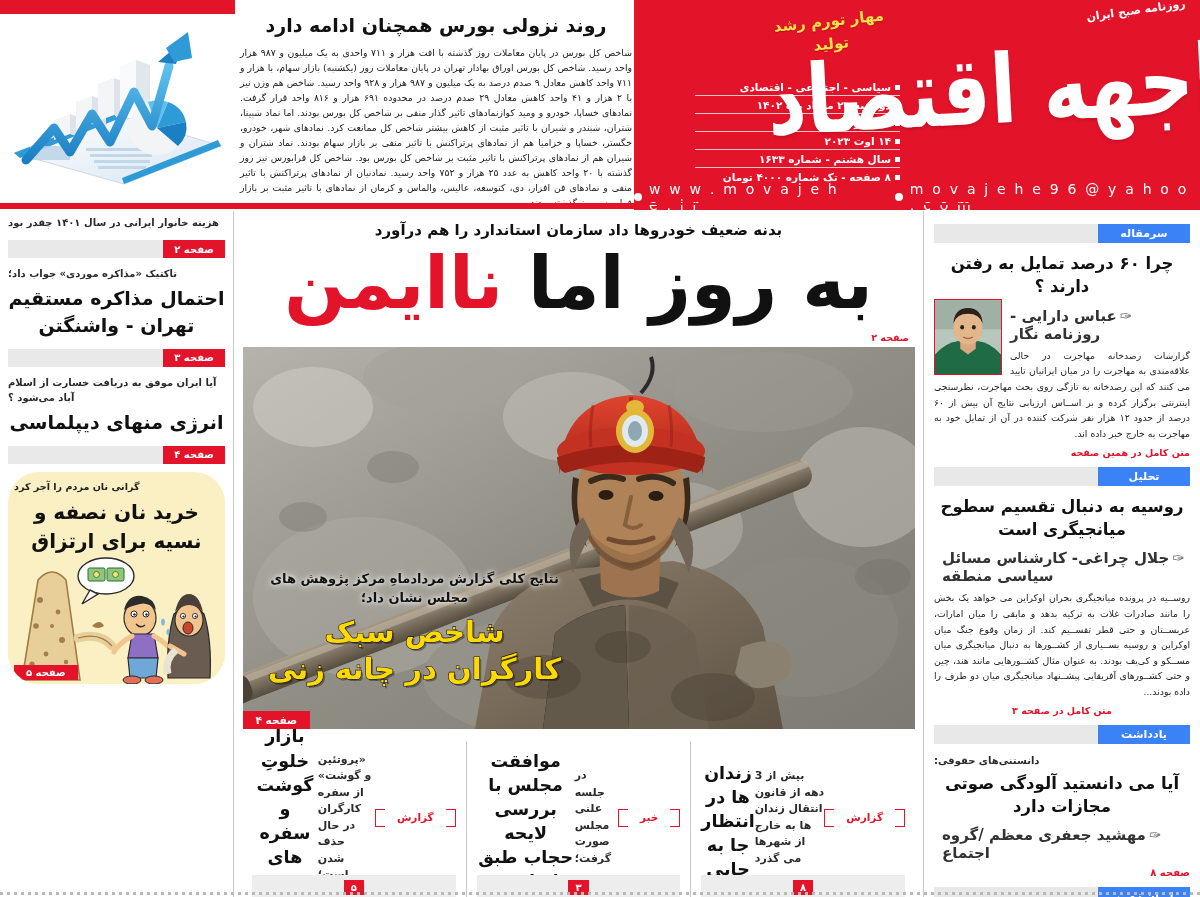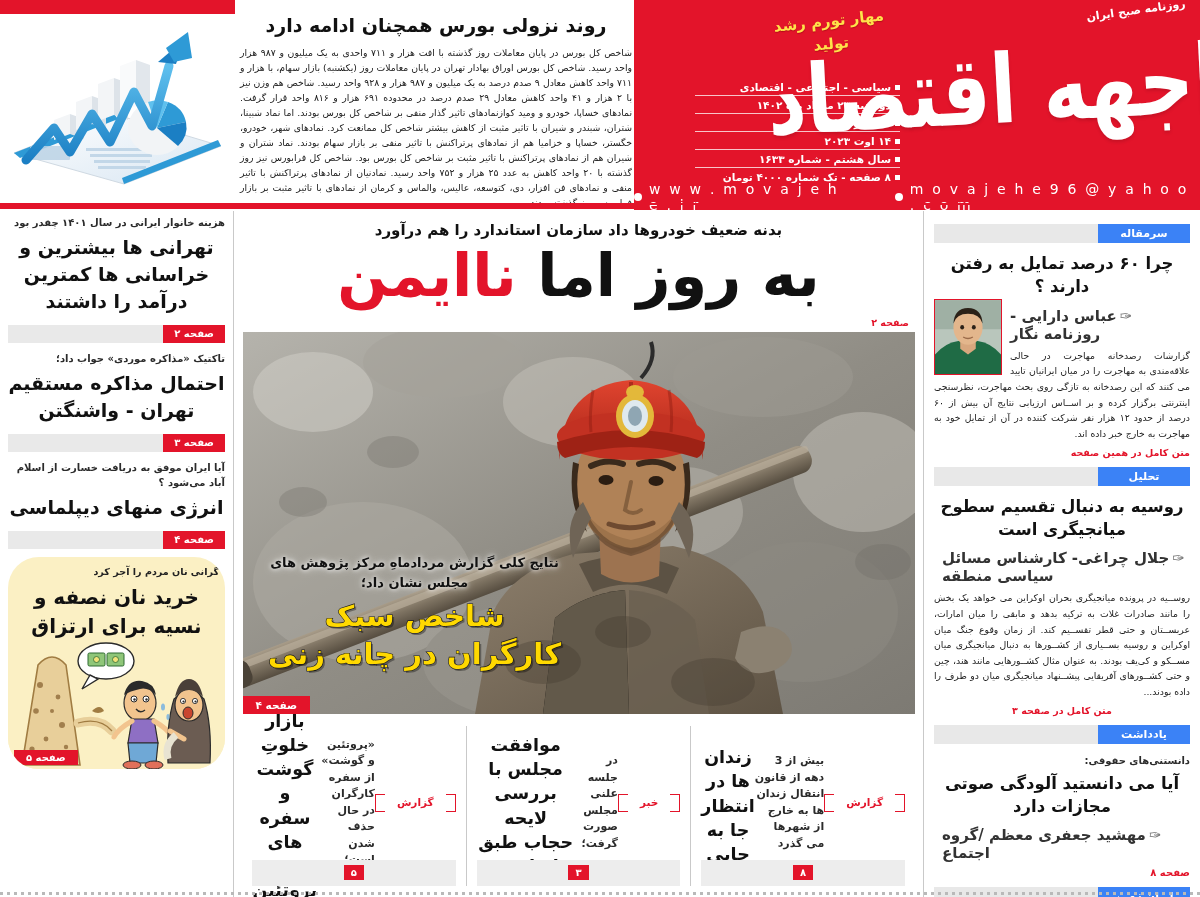"هزینه خانوار ایرانی در سال" .kicker { text-align: right -> left }
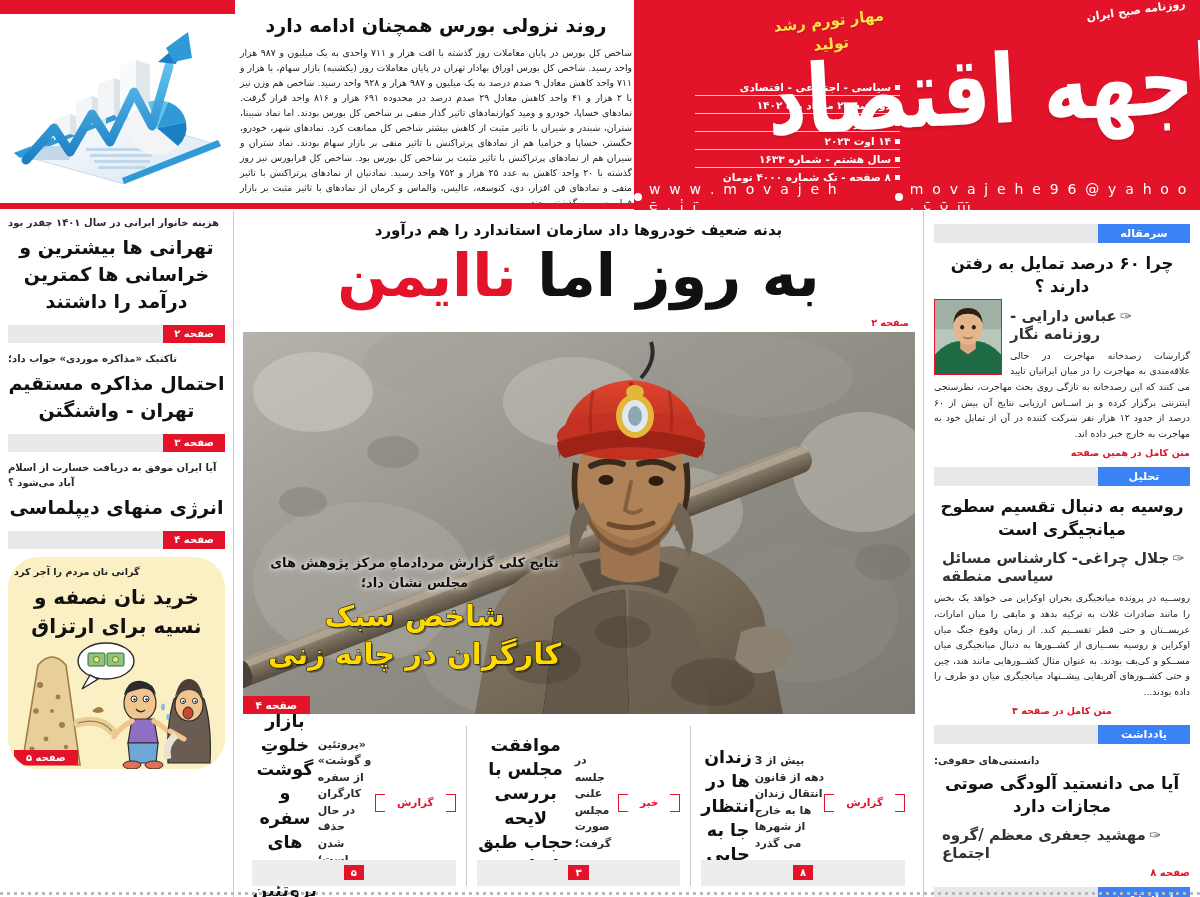"تهرانی ها بیشترین و خراسانی" div.headline { html: <div>تهرانی ها بیشترین و خراسانی ها کمترین درآمد را داشتند</div> -> none }
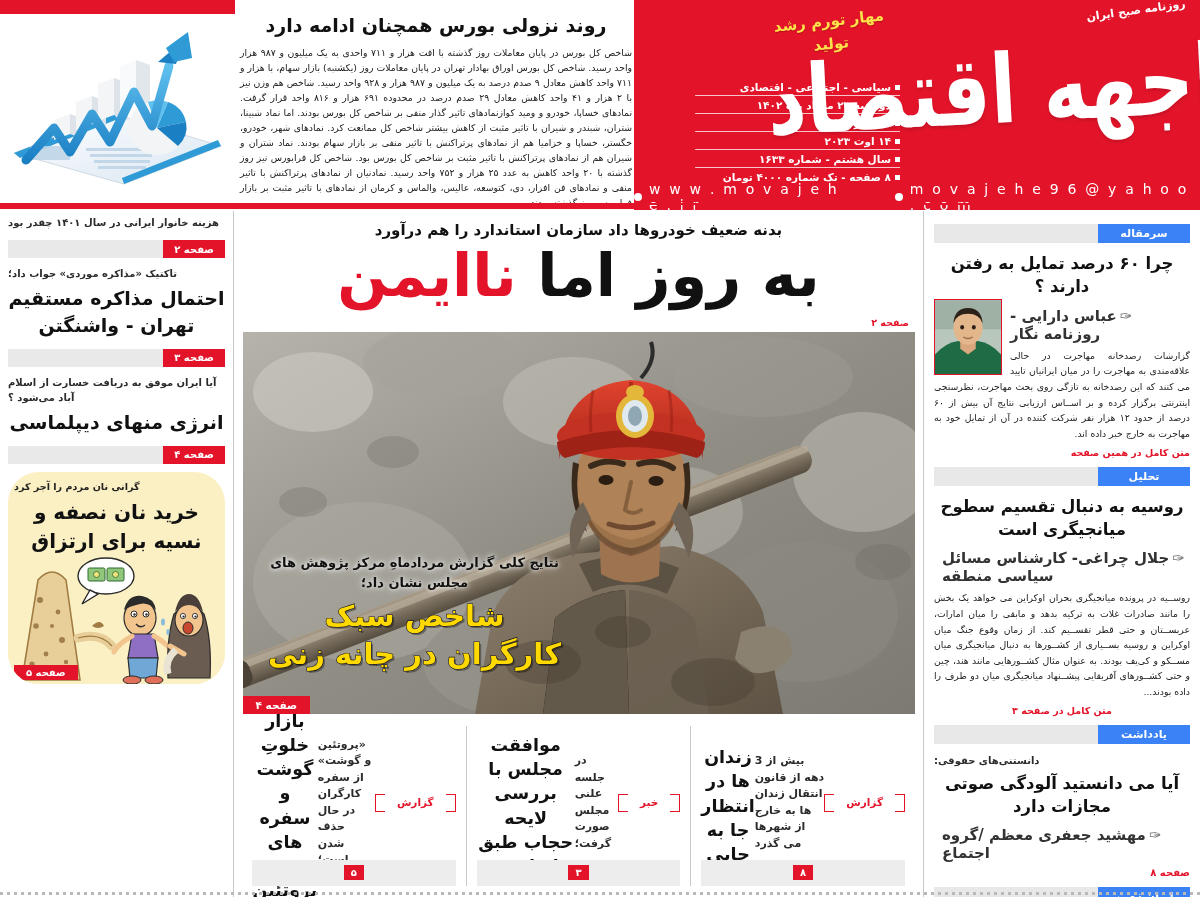"به روز اما ناایمن" .center-headline { font-size: 59px -> 72px }
